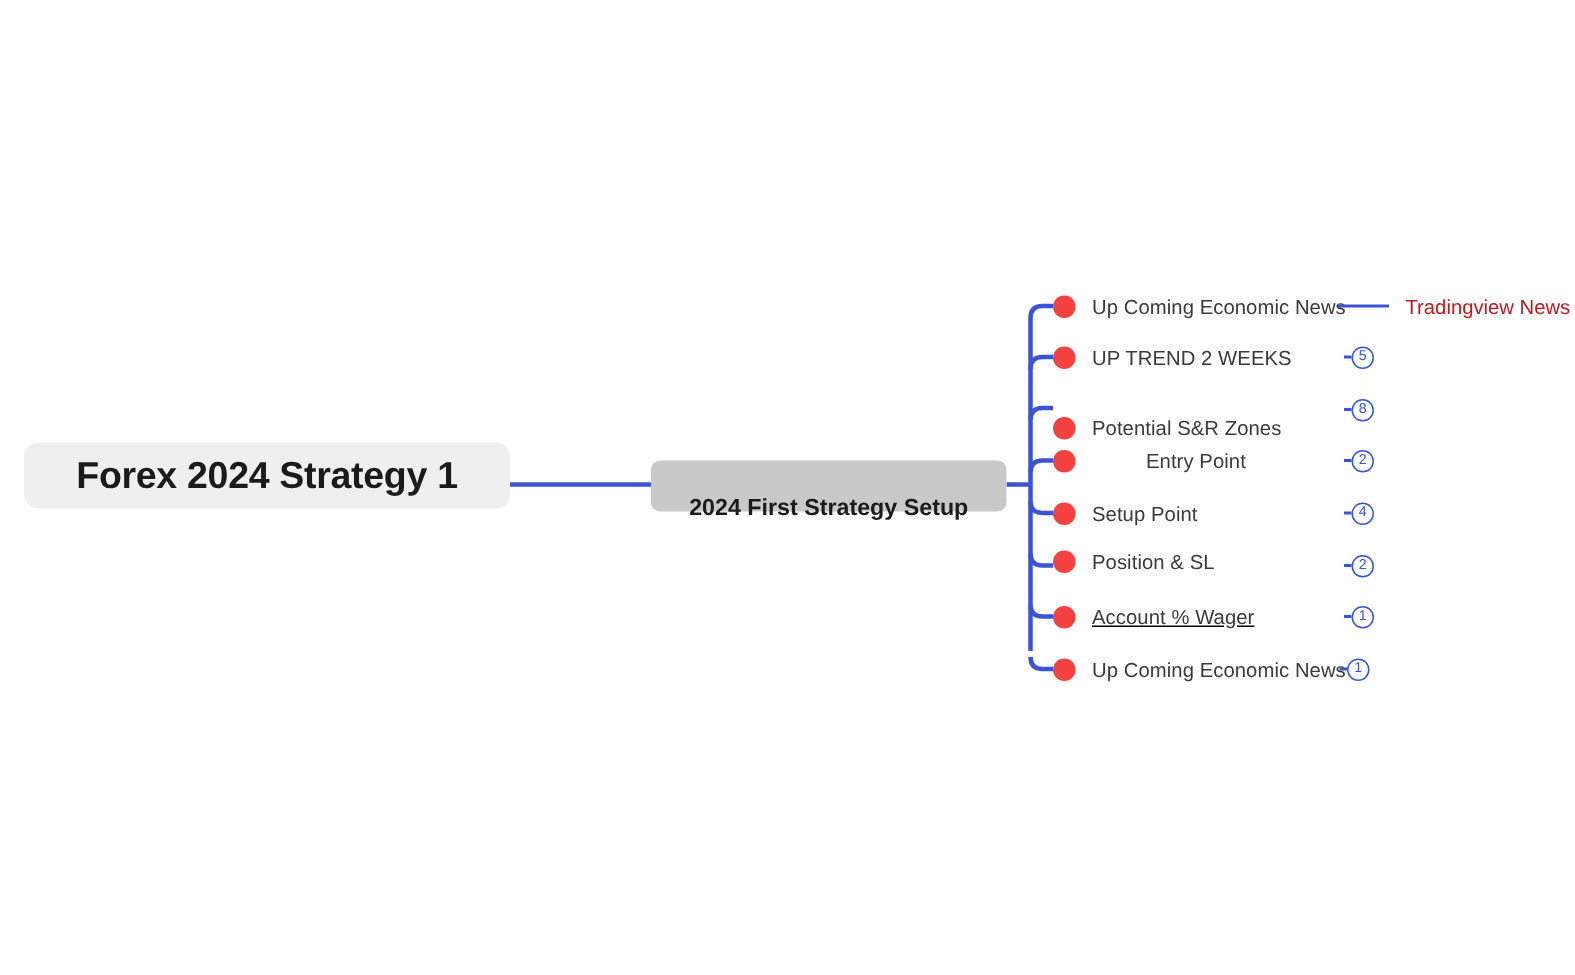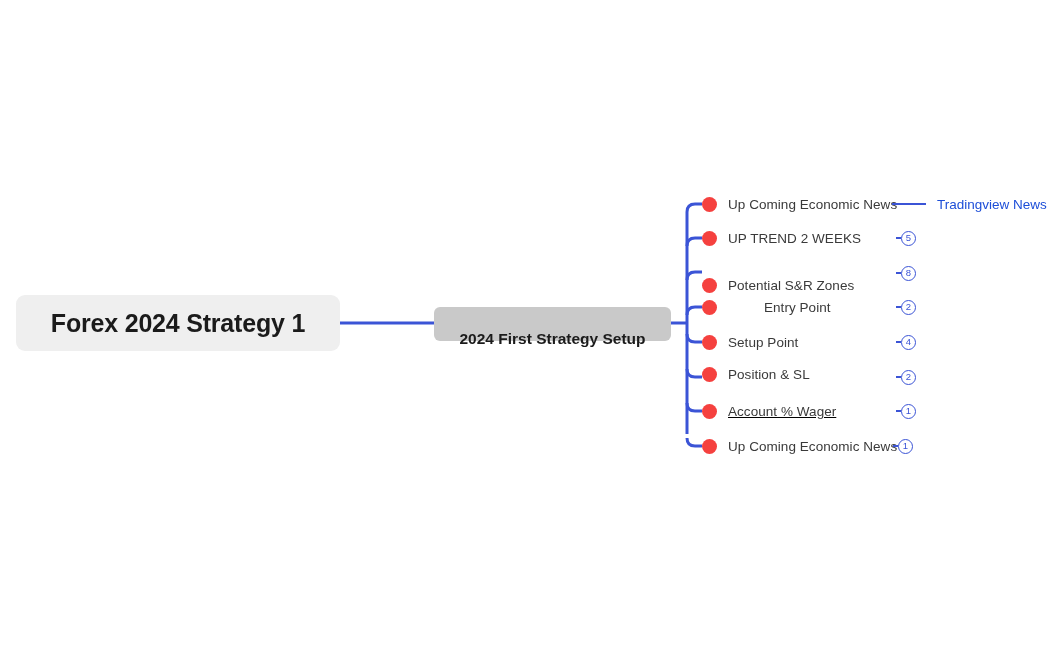"Tradingview News" .leaf3 .leaf3-label { color: #1d4ed8 -> #b91c1c }
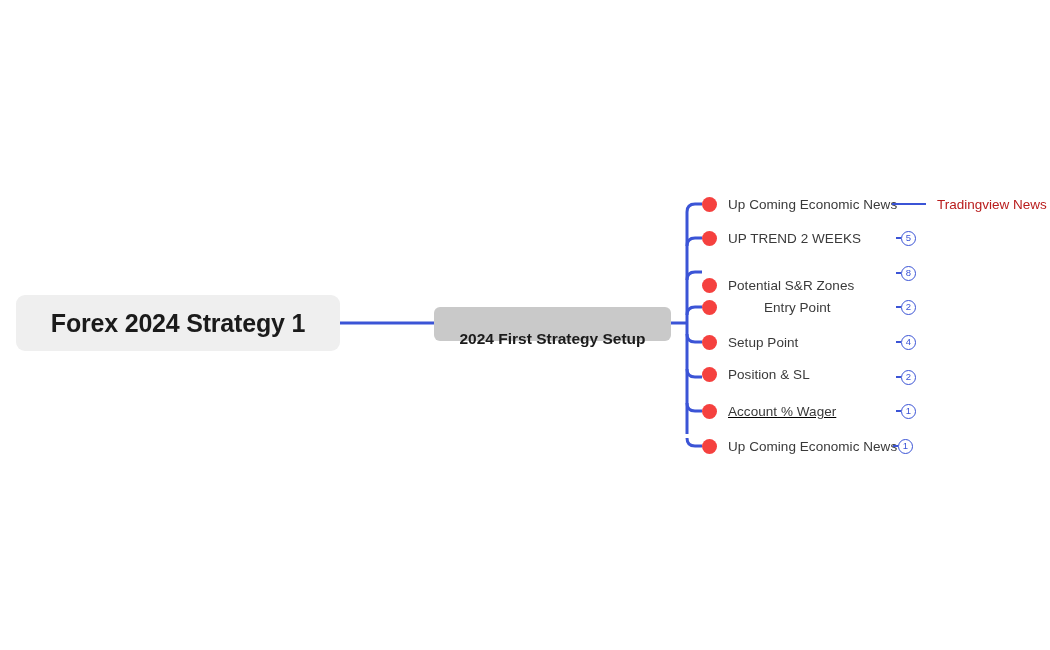"Forex 2024 Strategy 1" .root-node { height: 56px -> 44px }
